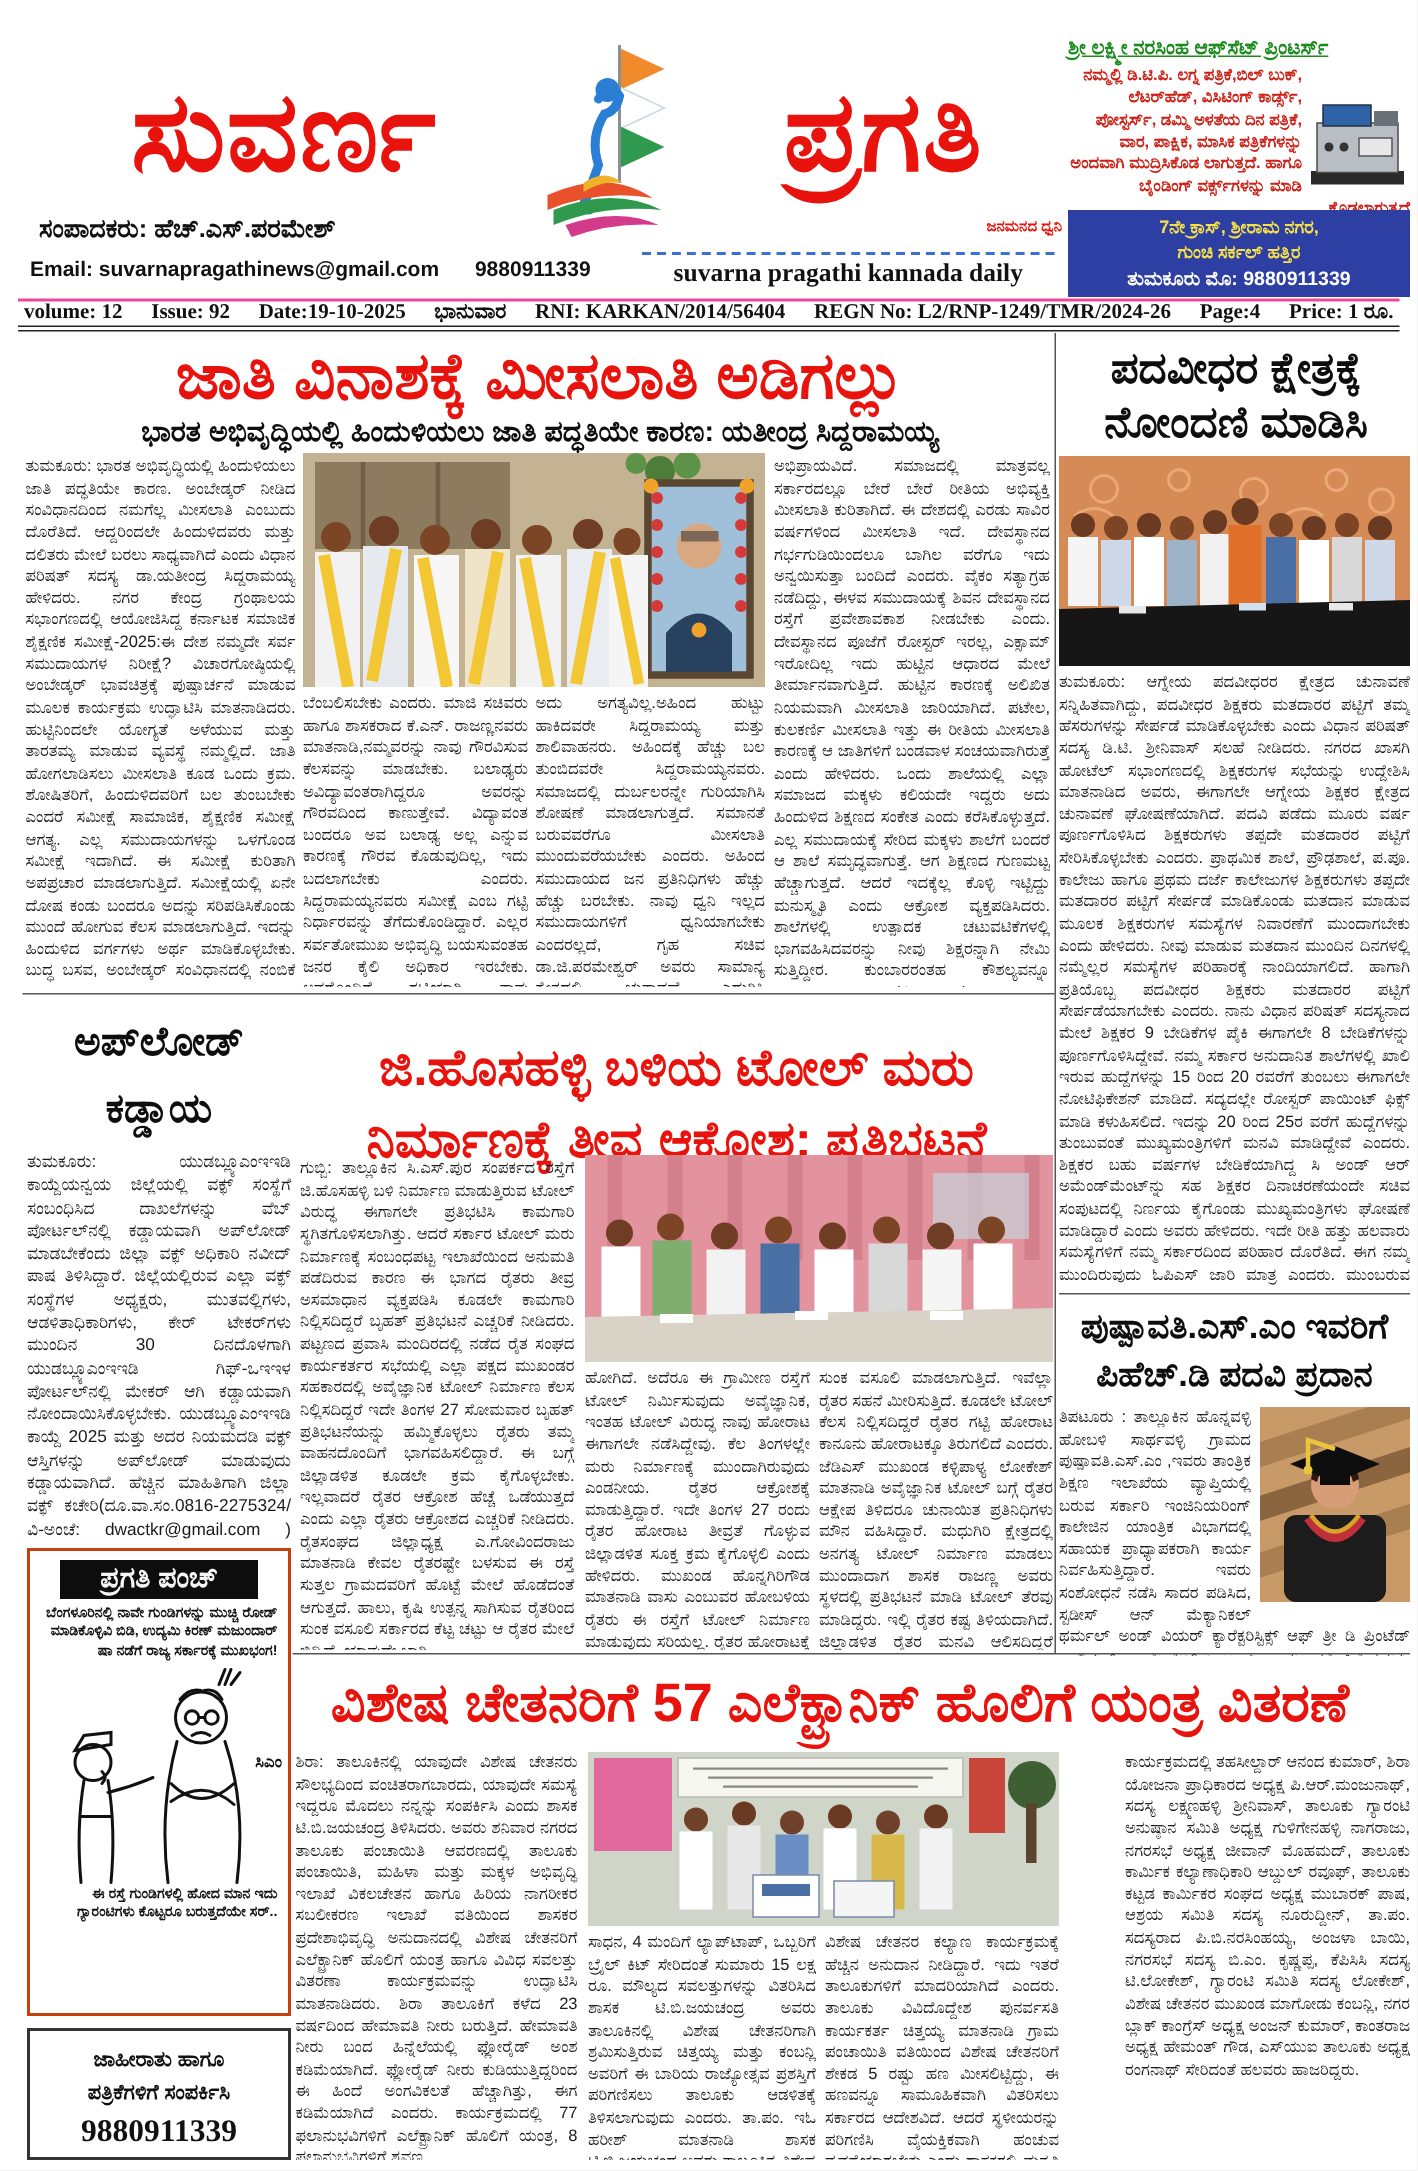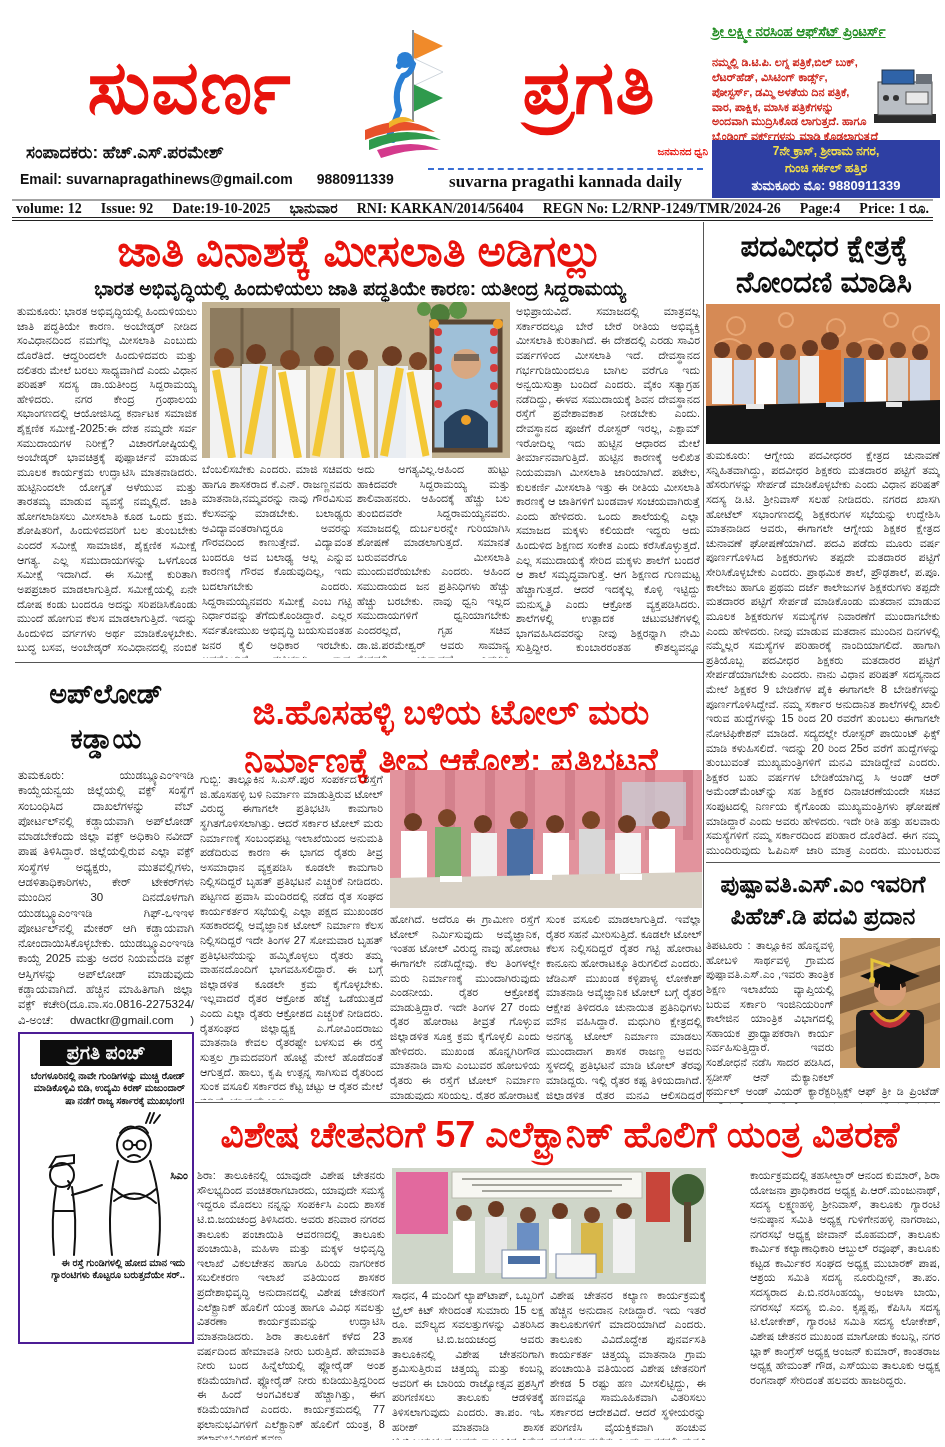"ನಮ್ಮಲ್ಲಿ ಡಿ.ಟಿ.ಪಿ. ಲಗ್ನ ಪತ್ರಿಕೆ,ಬಿಲ್" .ad-body { margin-top: 15px -> 3px; text-align: left -> right }
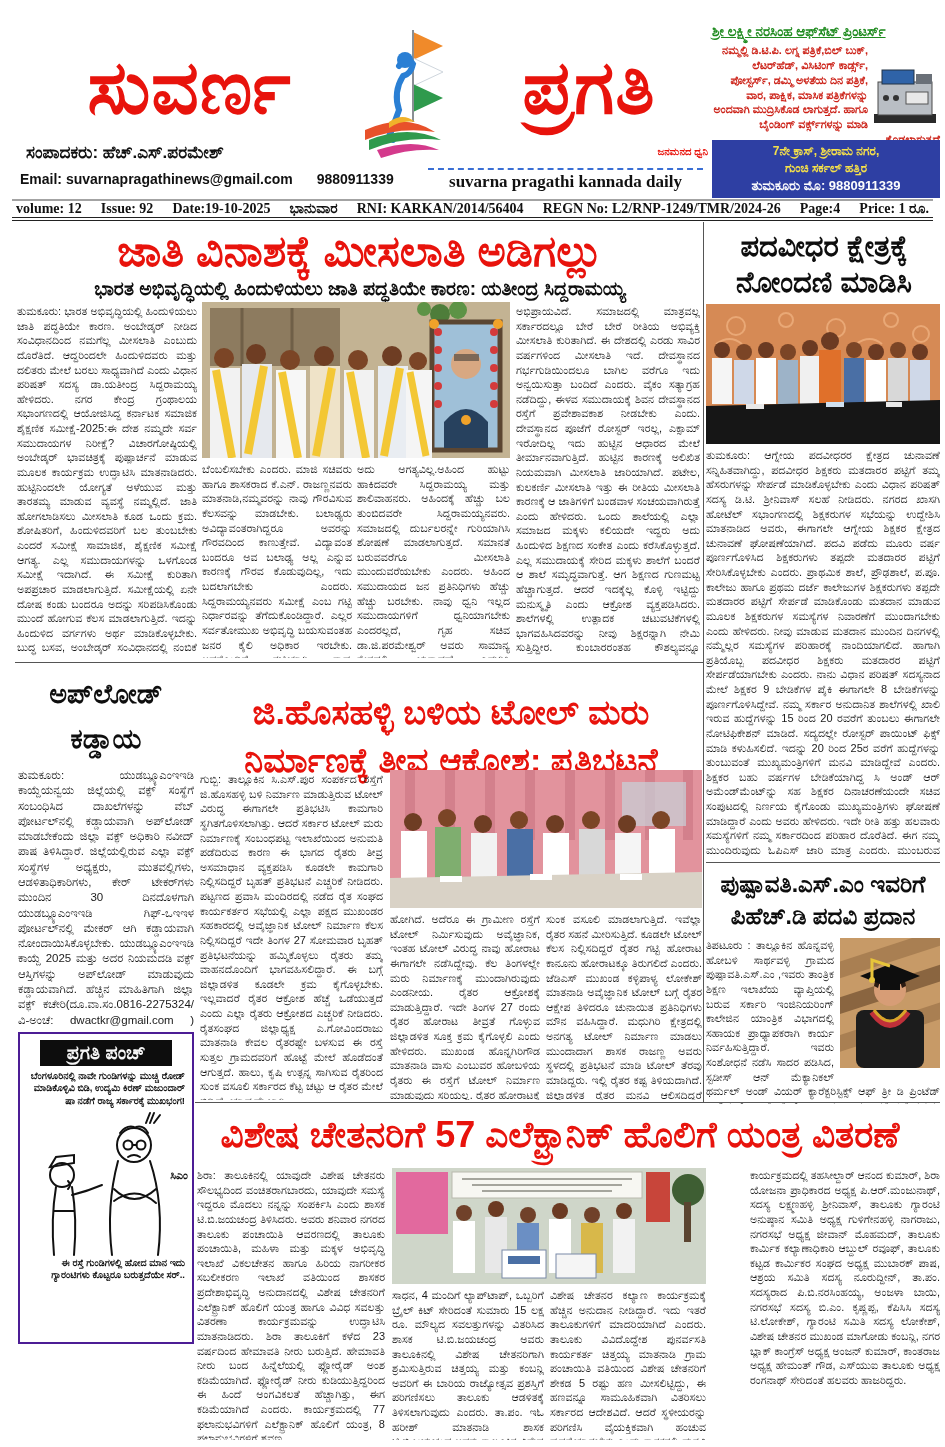"volume: 12" .infobar { border-top: 2px solid #a3a3a3 -> 2px solid #ec4899 }
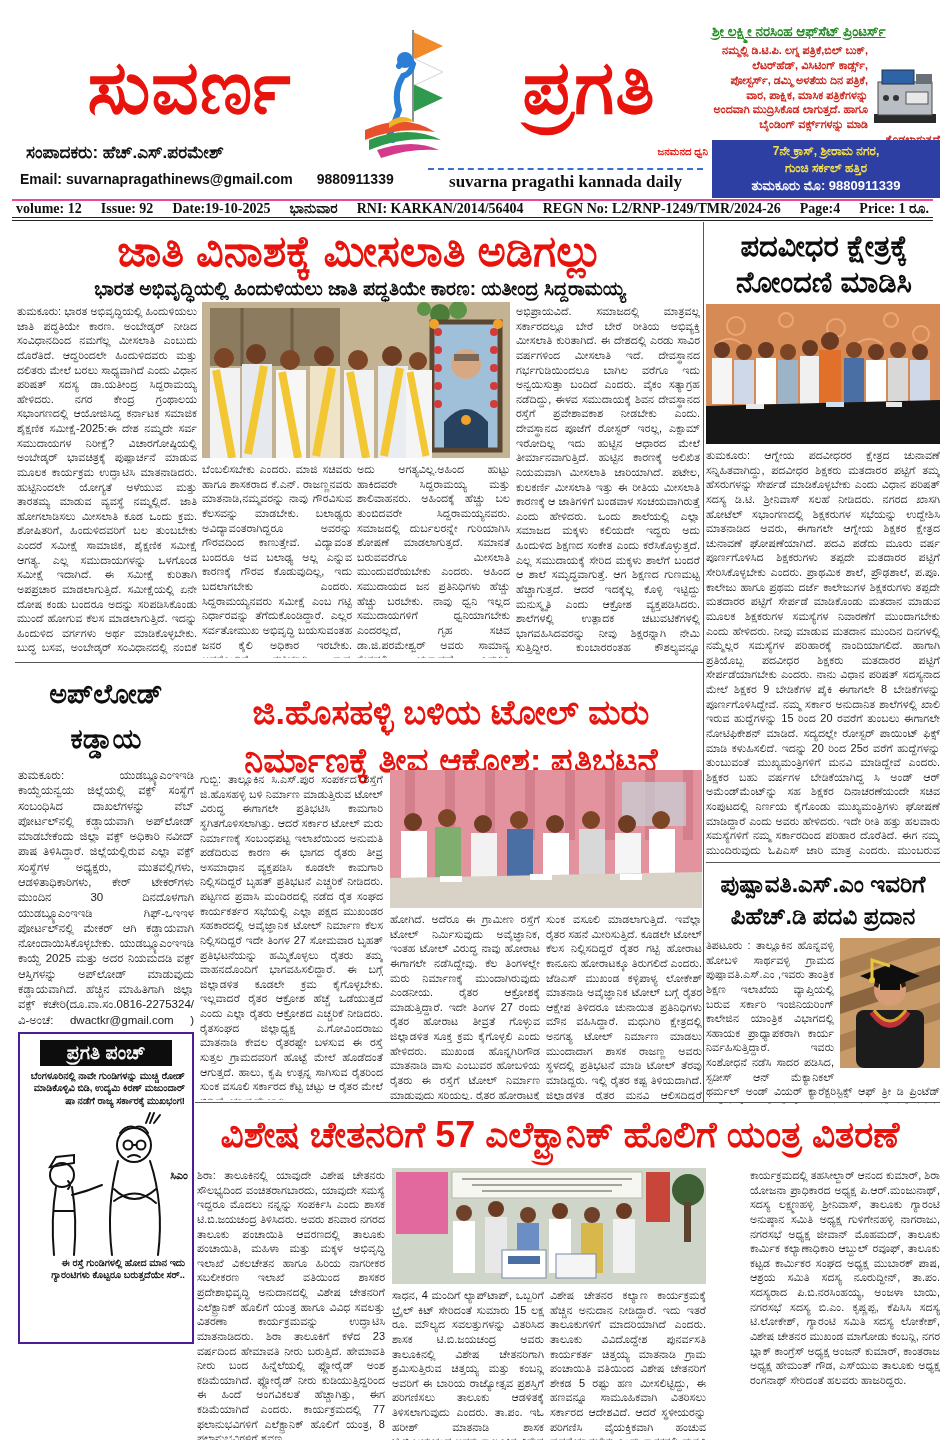"ಪ್ರಗತಿ ಪಂಚ್" .punchbox { border: 2px solid #4c1d95 -> 2px solid #c2410c }
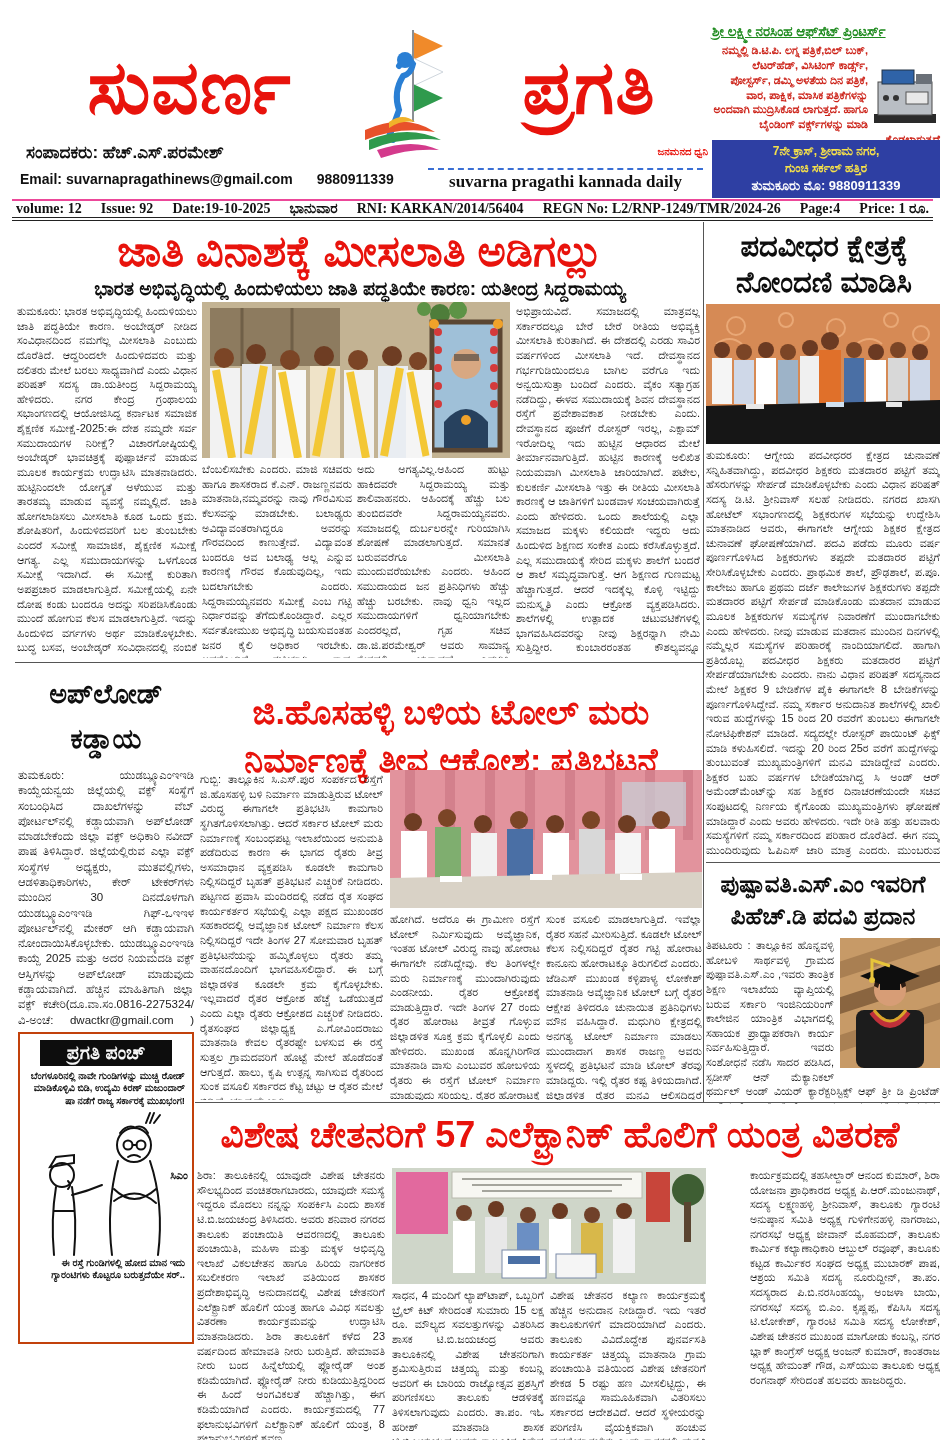"ಜಾಹೀರಾತು ಹಾಗೂ" div.contactbox { html: none -> <div> <div>ಜಾಹೀರಾತು ಹಾಗೂ</div> <div>ಪತ್ರಿಕೆಗಳಿಗೆ ಸಂಪರ್ಕಿಸಿ</div> <div>9880911339</div> </div> }
